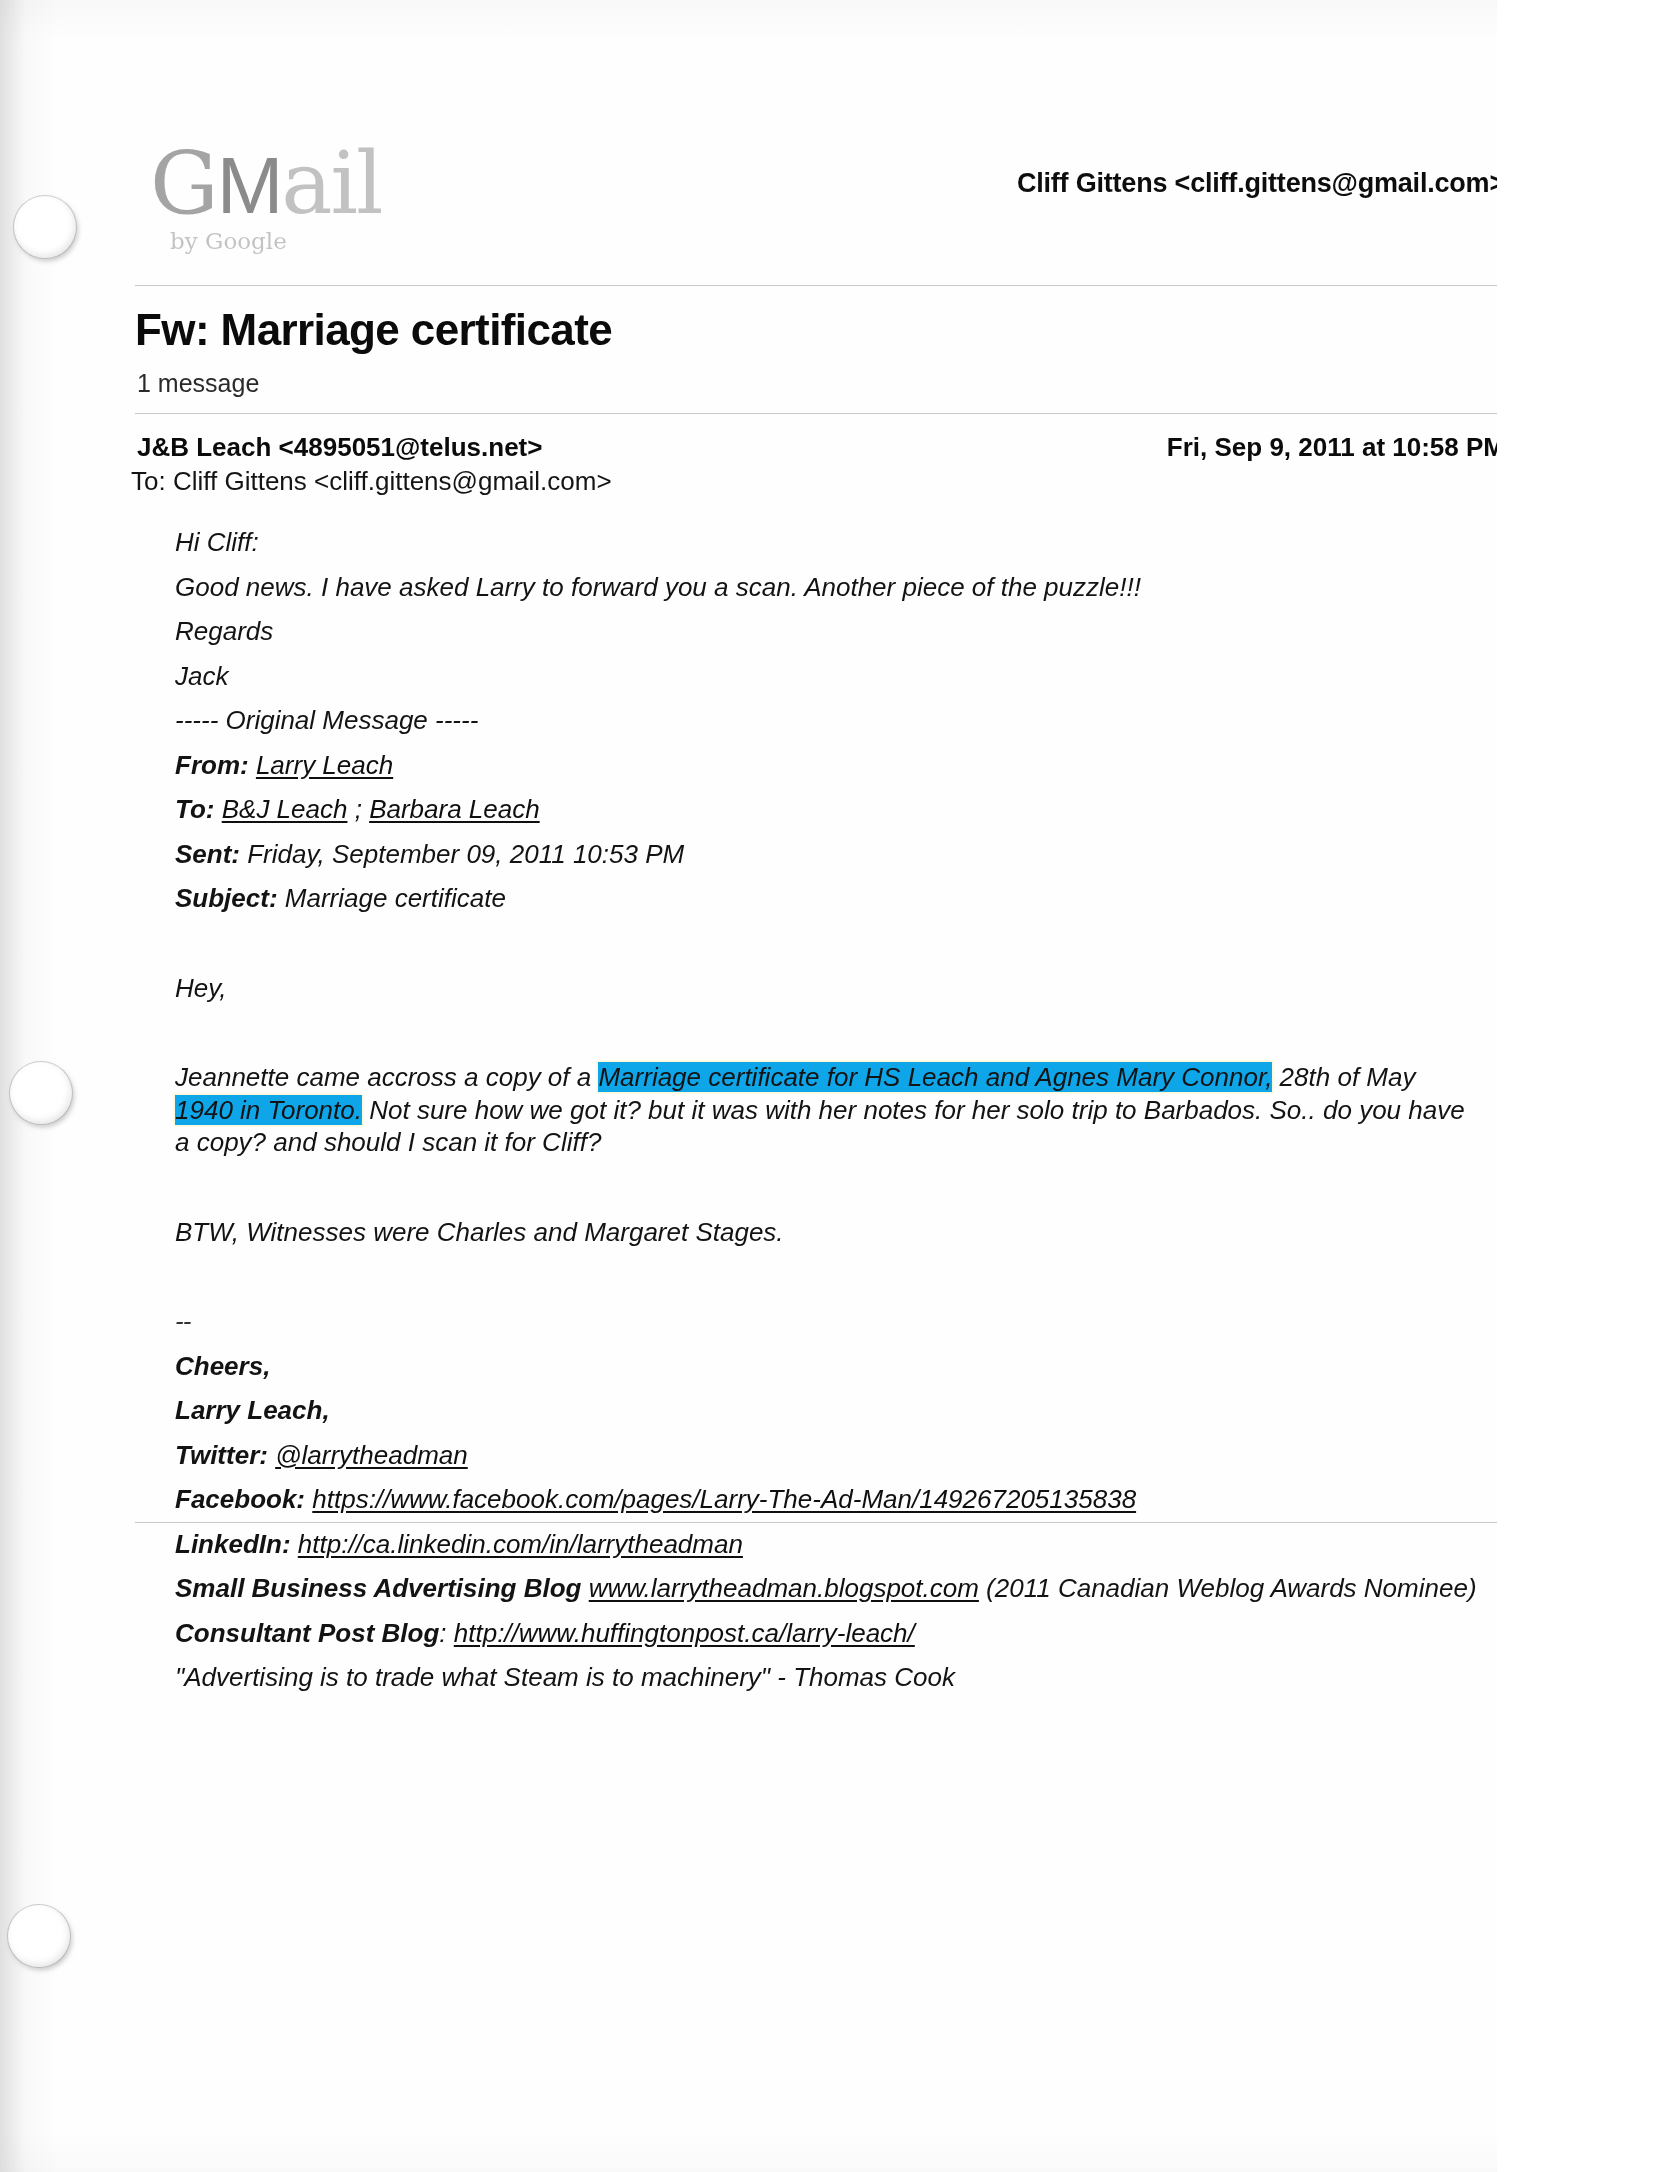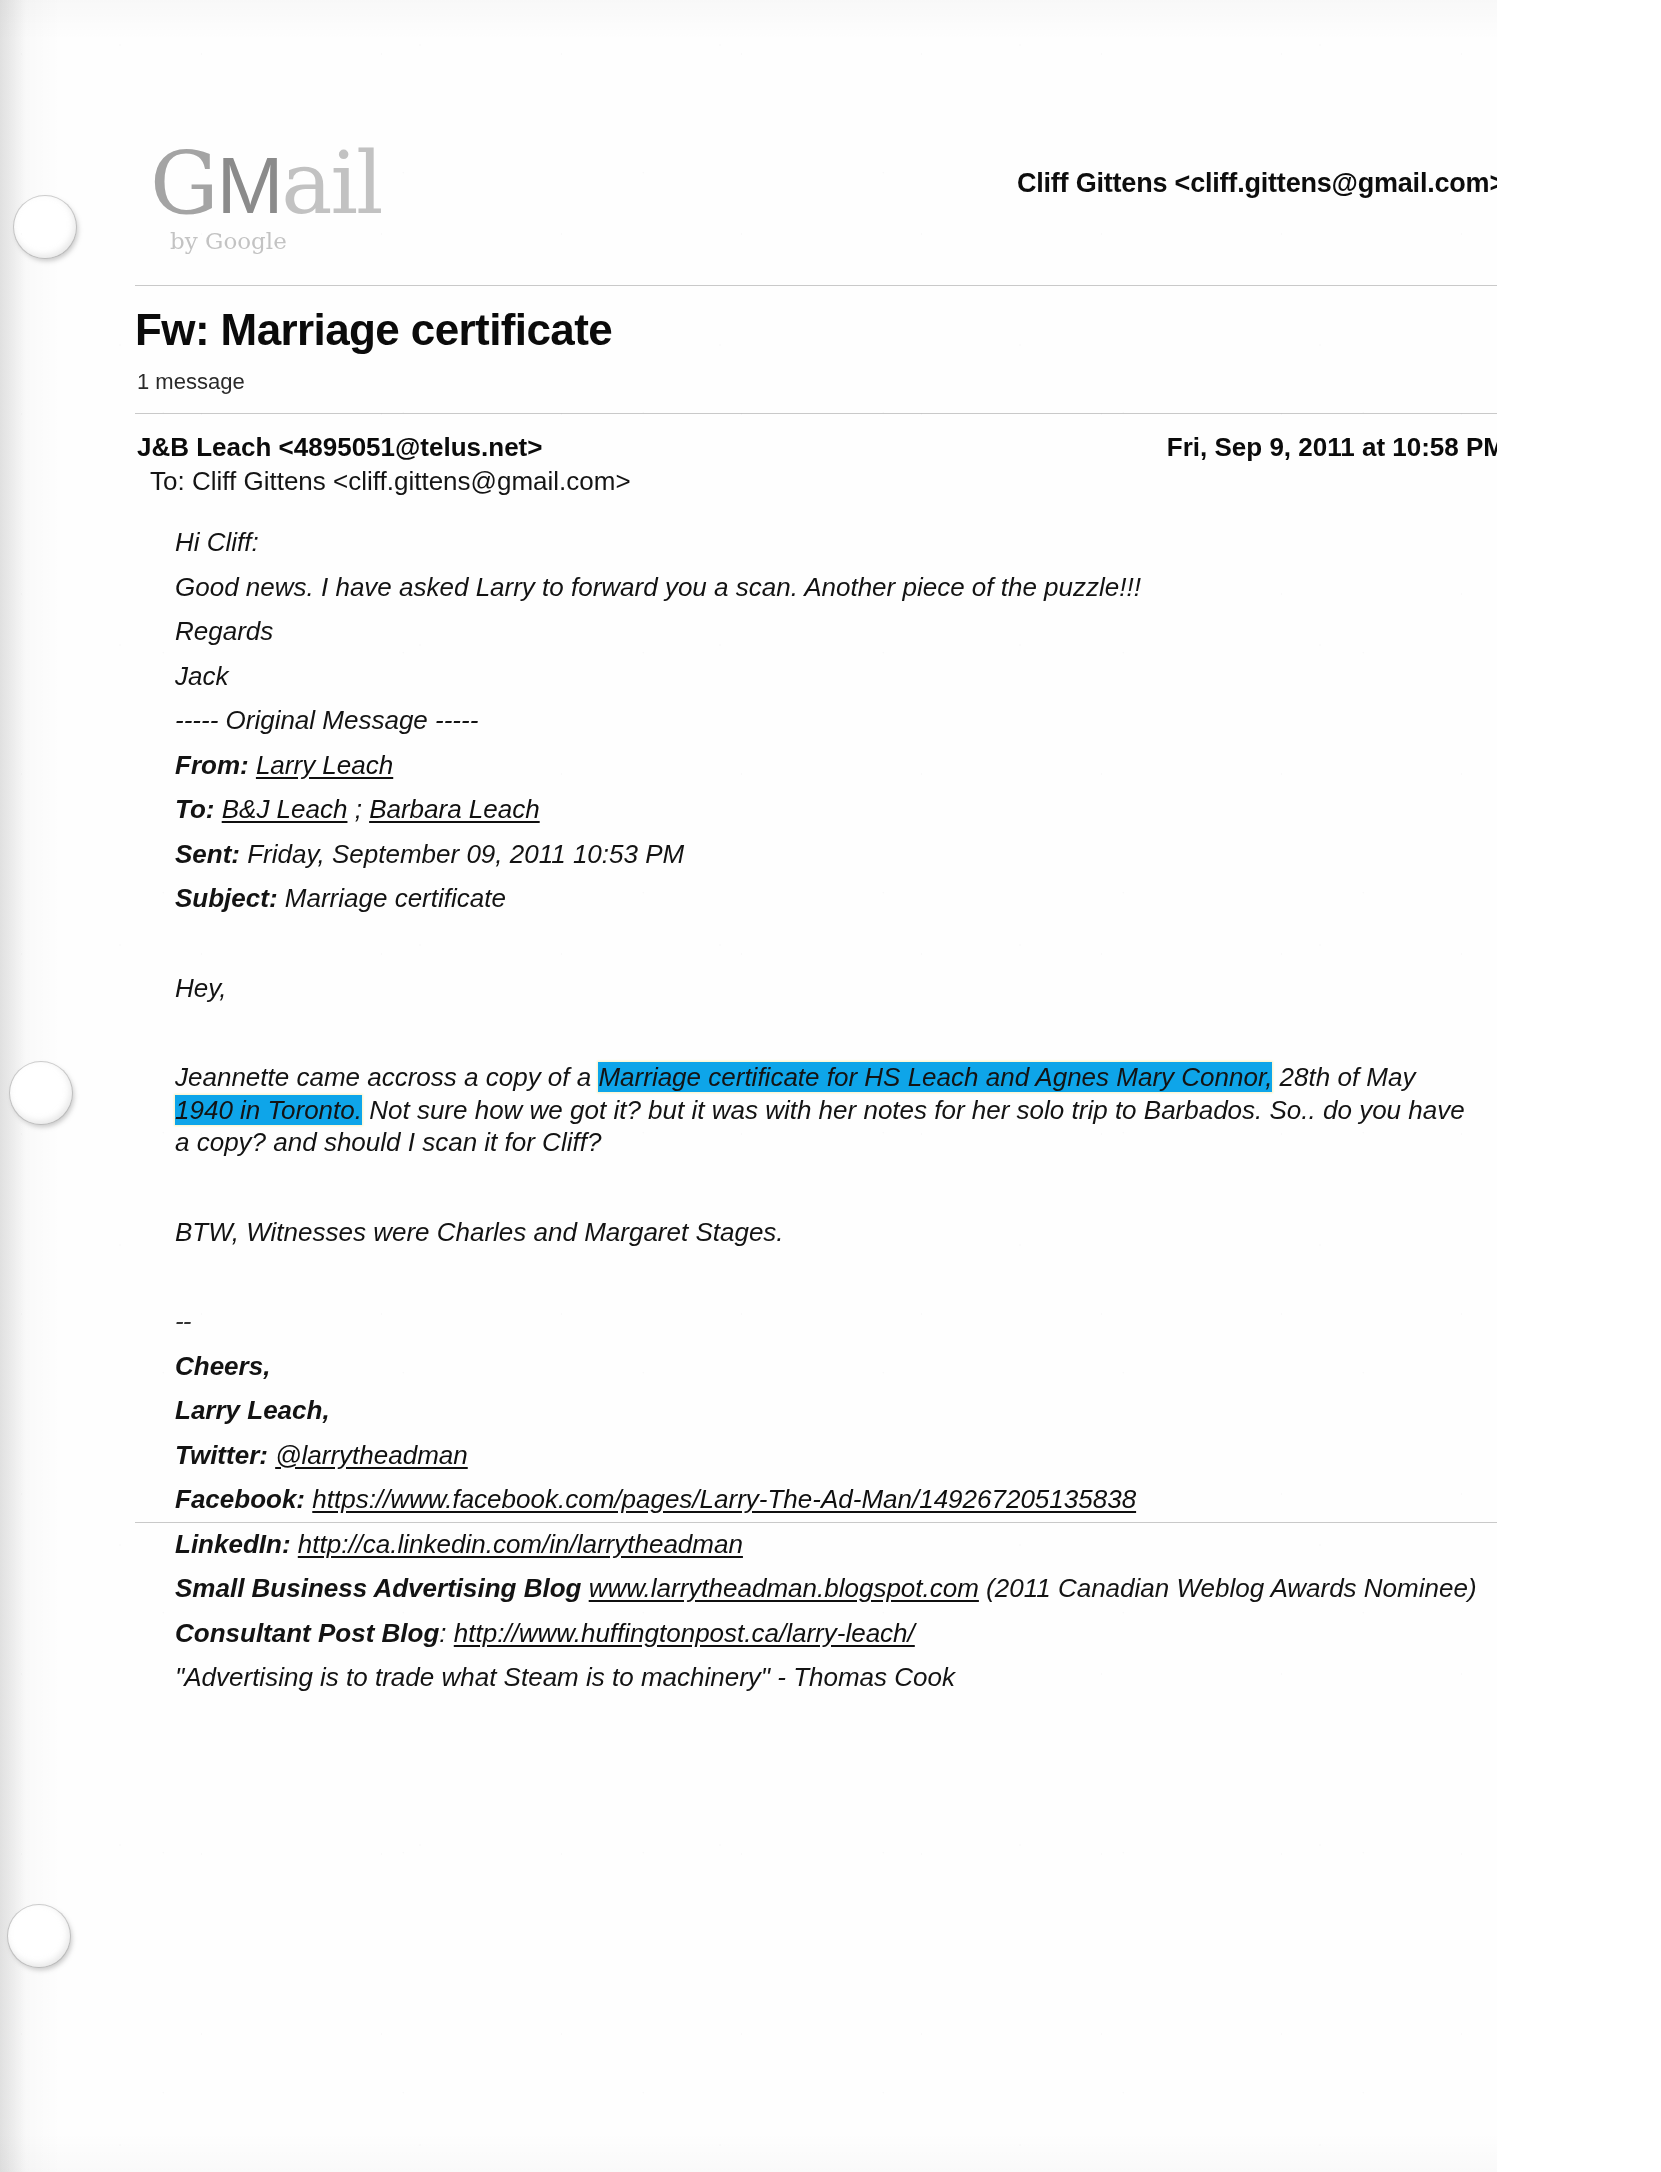"1 message" .msg-count { font-size: 22px -> 25px }
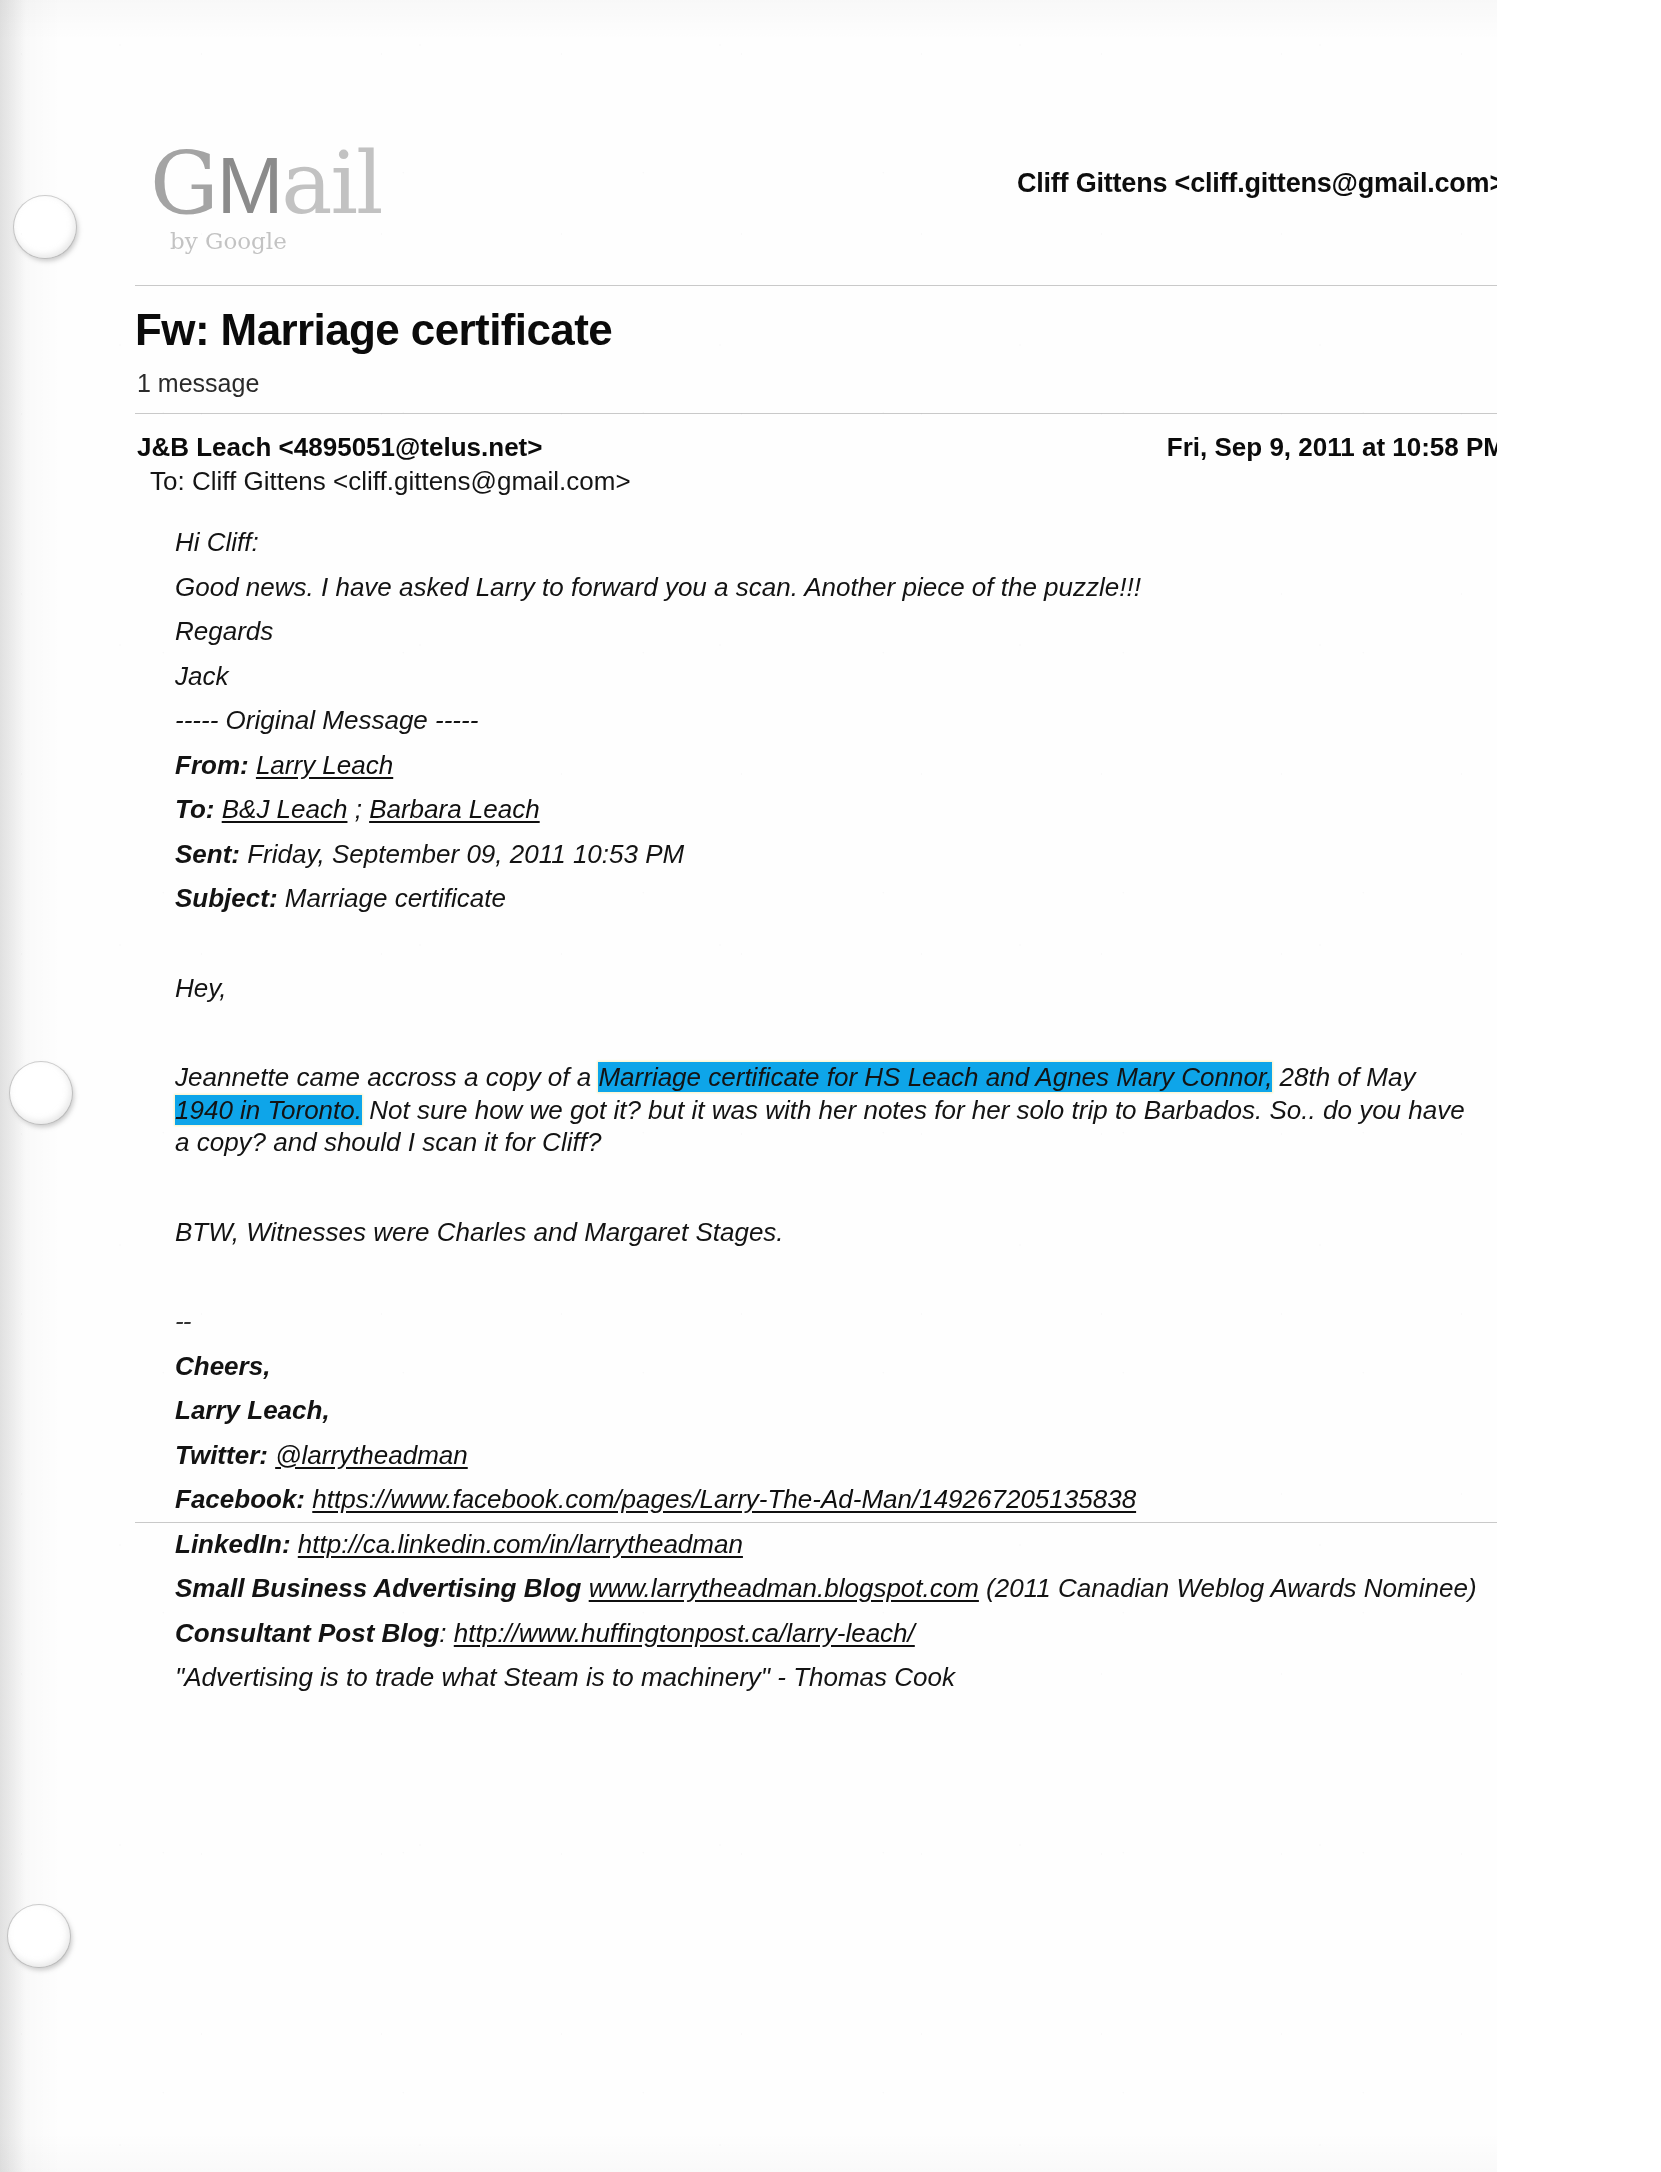"To: Cliff Gittens" .to-line { left: 150px -> 131px }
